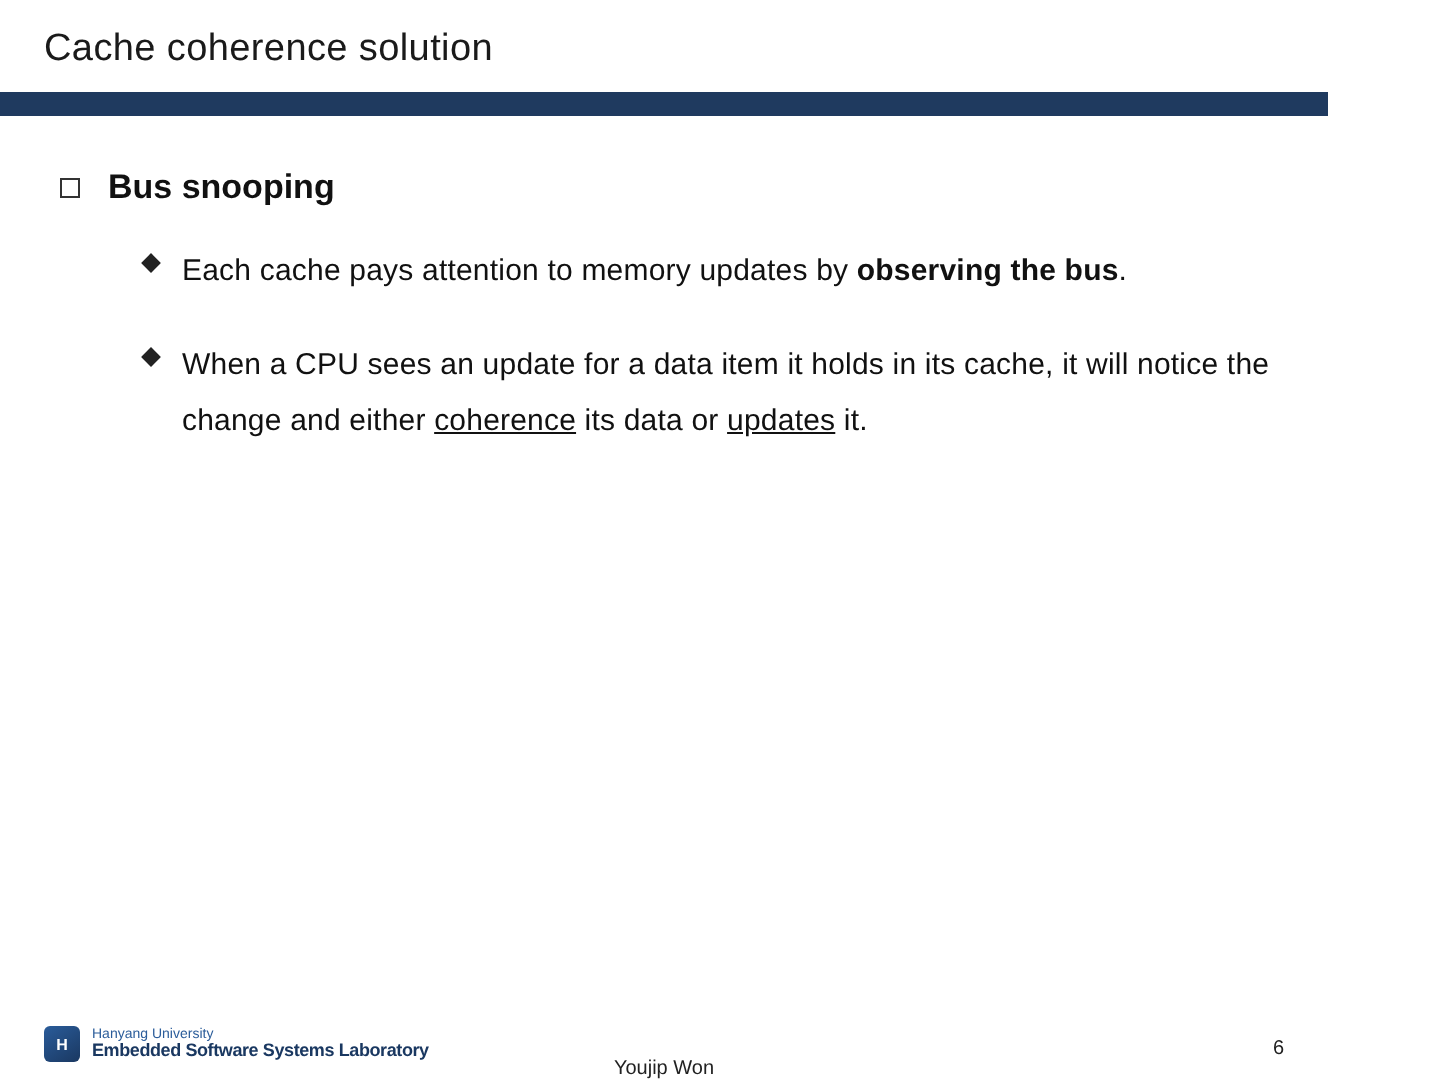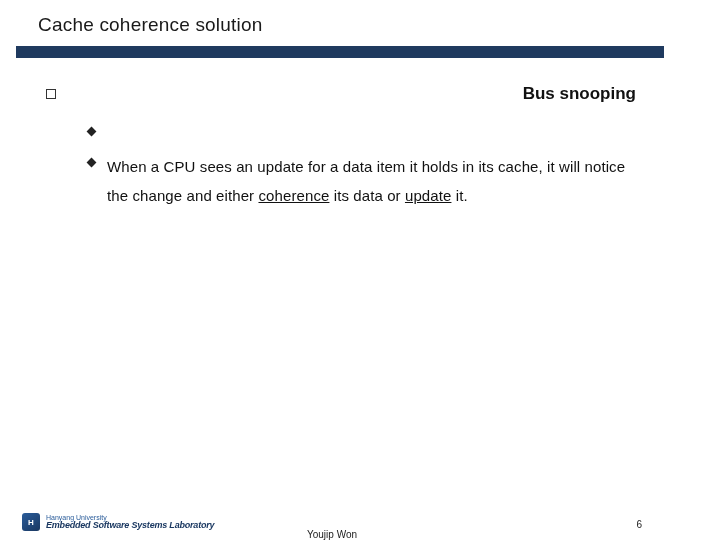"Cache coherence solution" .slide { padding-left: 16px -> none }
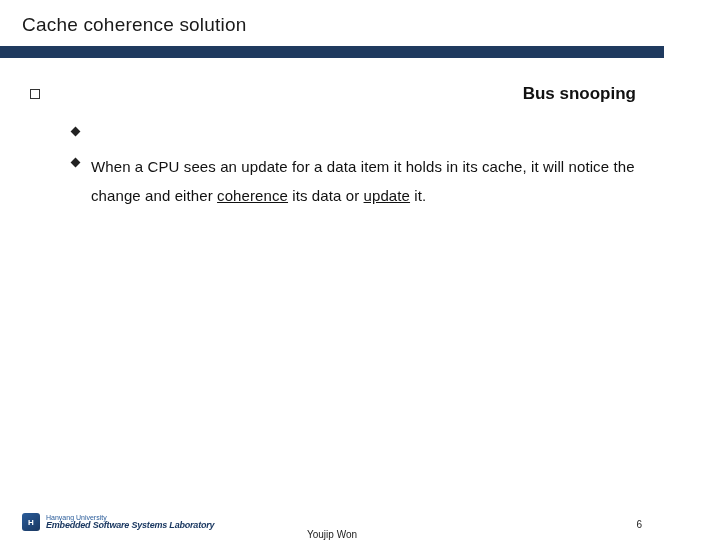"Bus snooping" .heading-row { justify-content: space-between -> none }
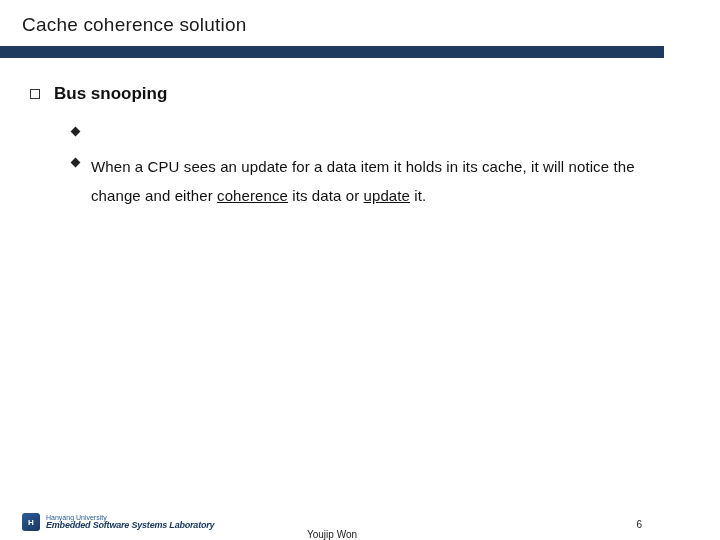"Each cache pays attention to" div.bullet-text { html: none -> <div> <span>Each cache pays attention to memory updates by </span><span>observing the bus</span><span>.</span> </div> }
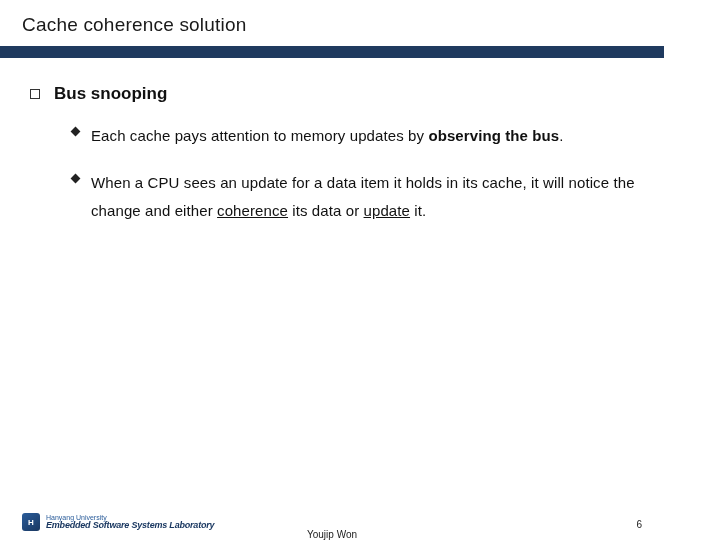"update" span.ul { text: update -> updates }
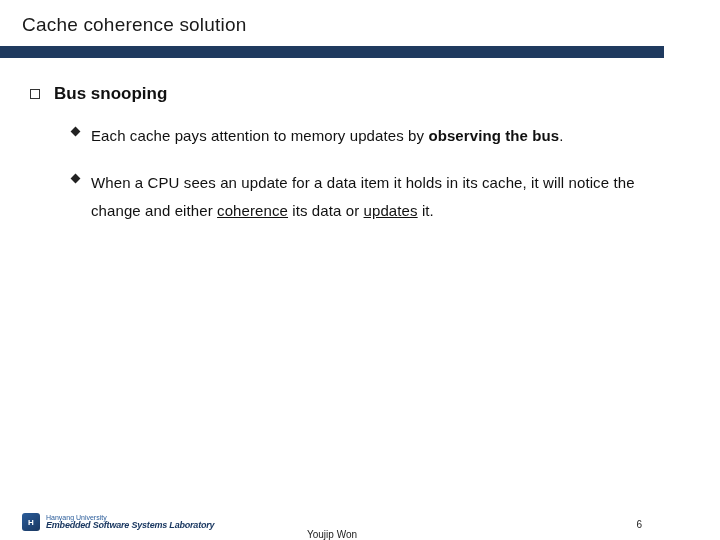"Embedded Software Systems Laboratory" .logo-line2 { font-style: italic -> none }
